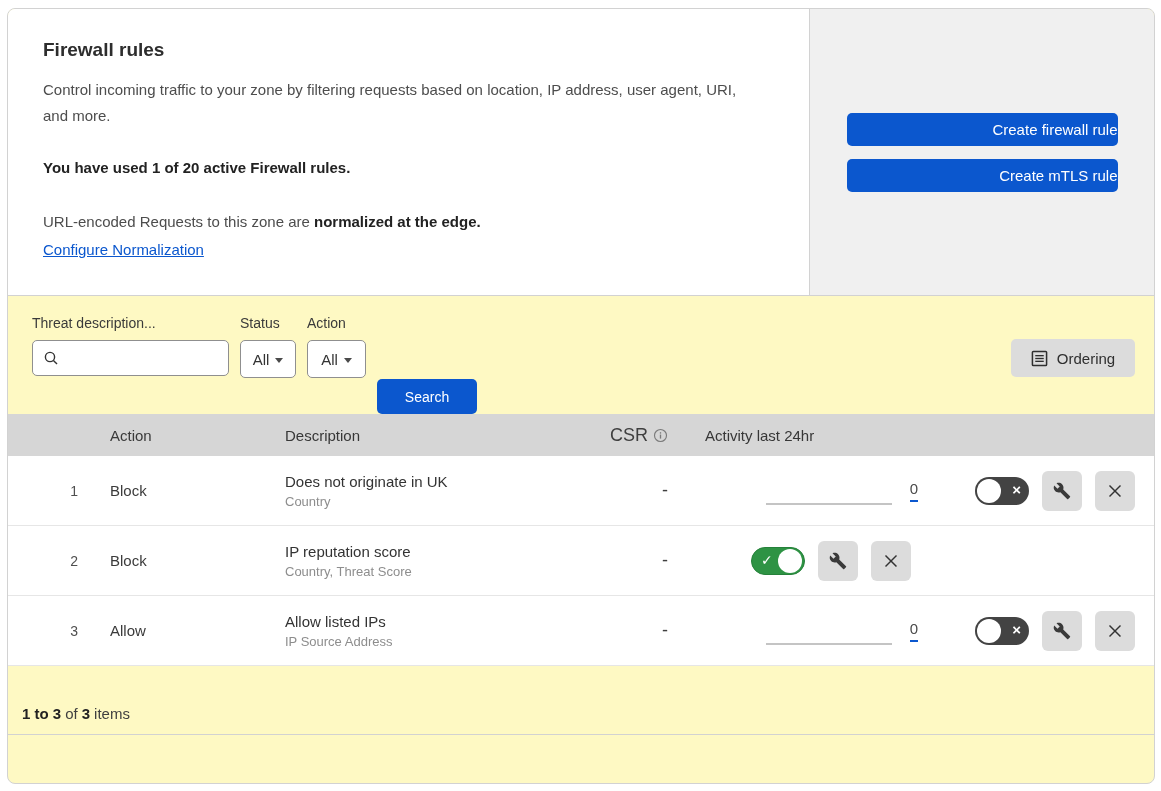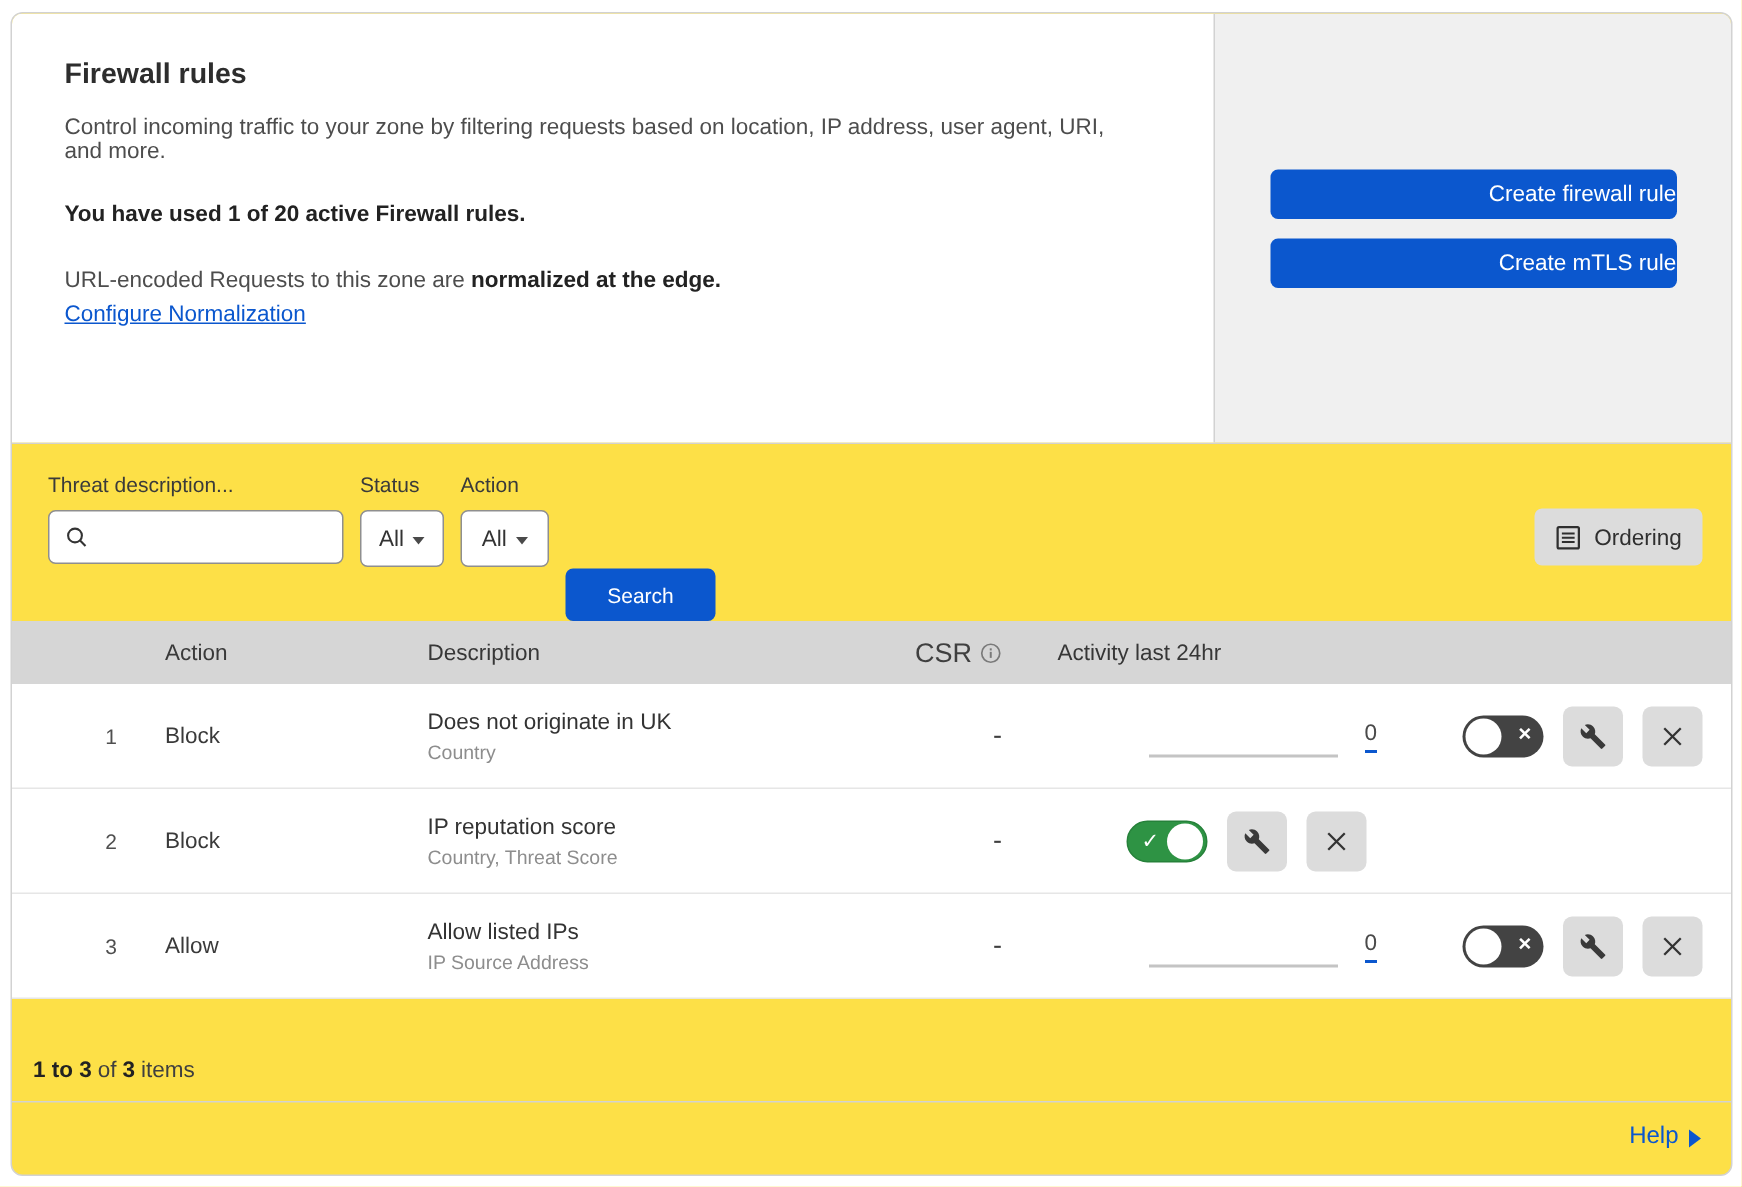"Firewall rules" .card { background: #fde047 -> #fef9c3 }
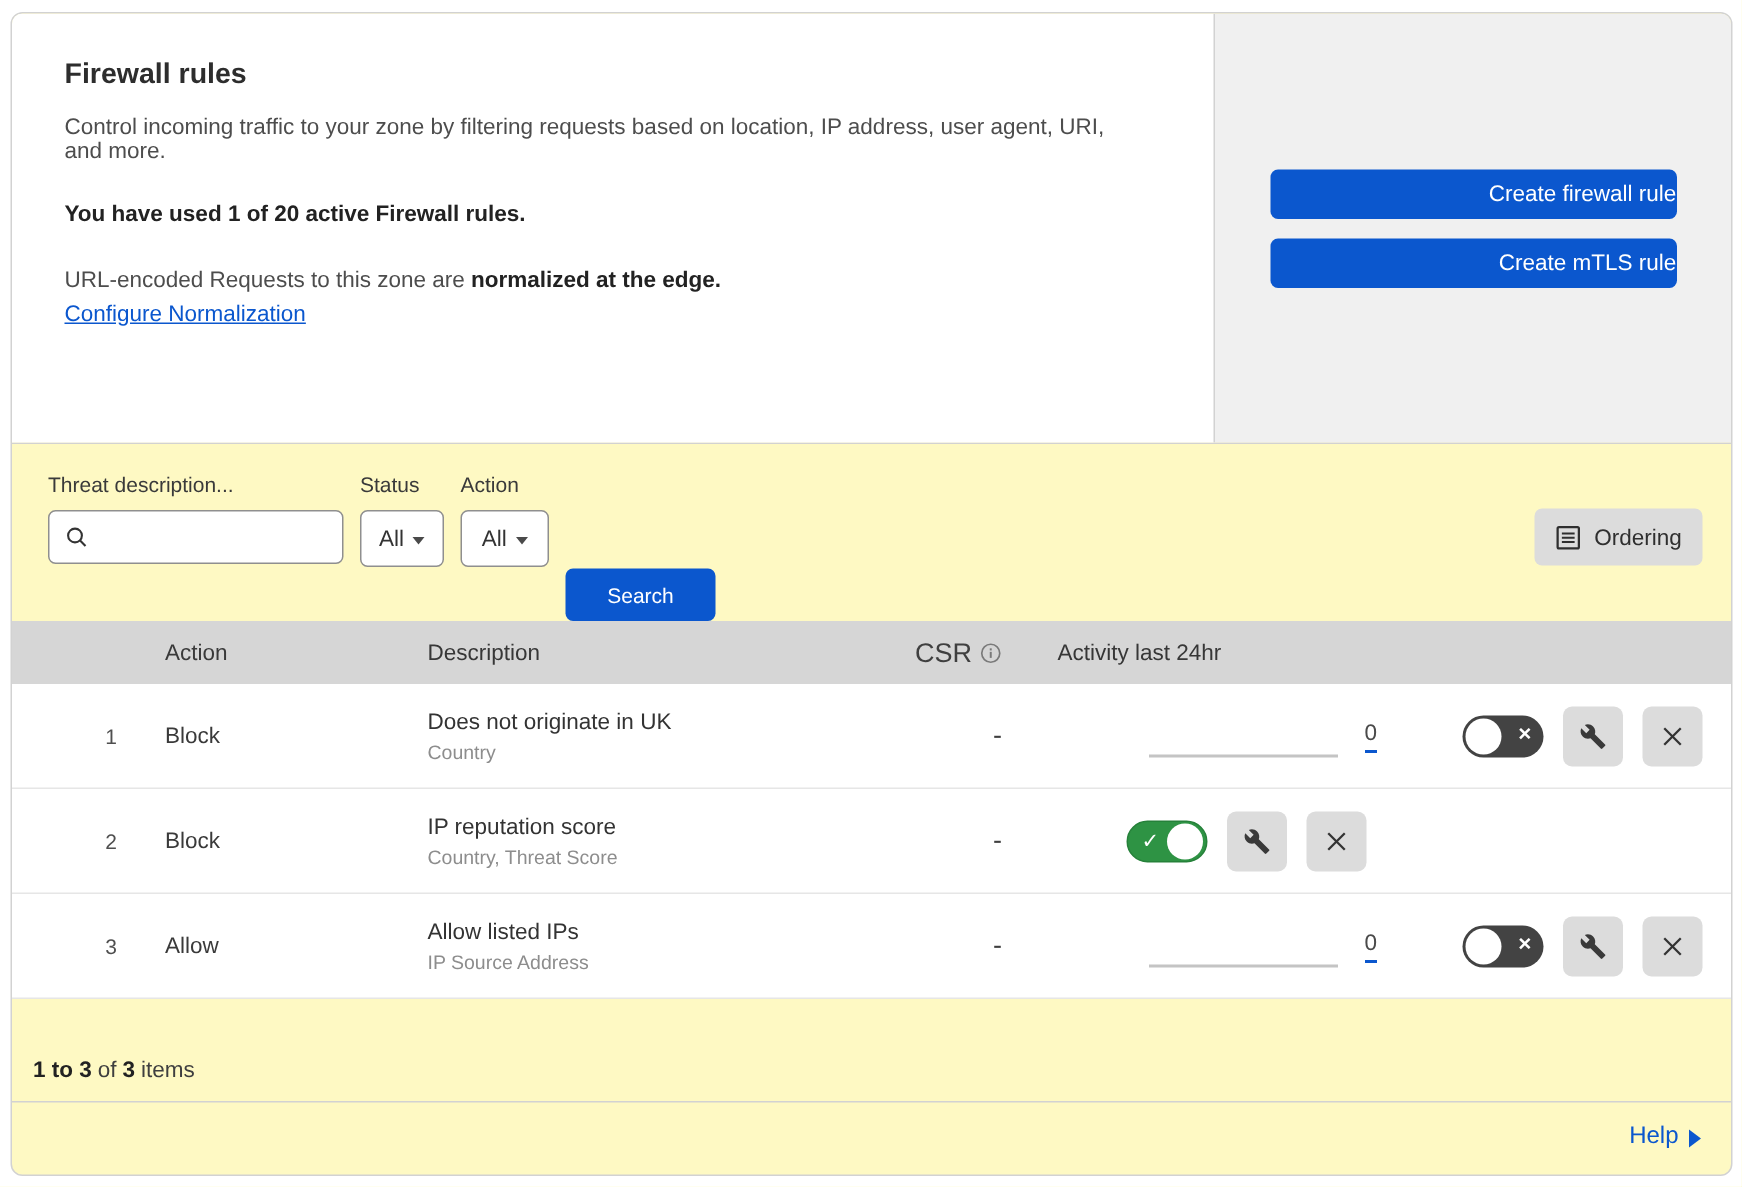"Control incoming traffic to your" .intro p { line-height: 16px -> 26px }
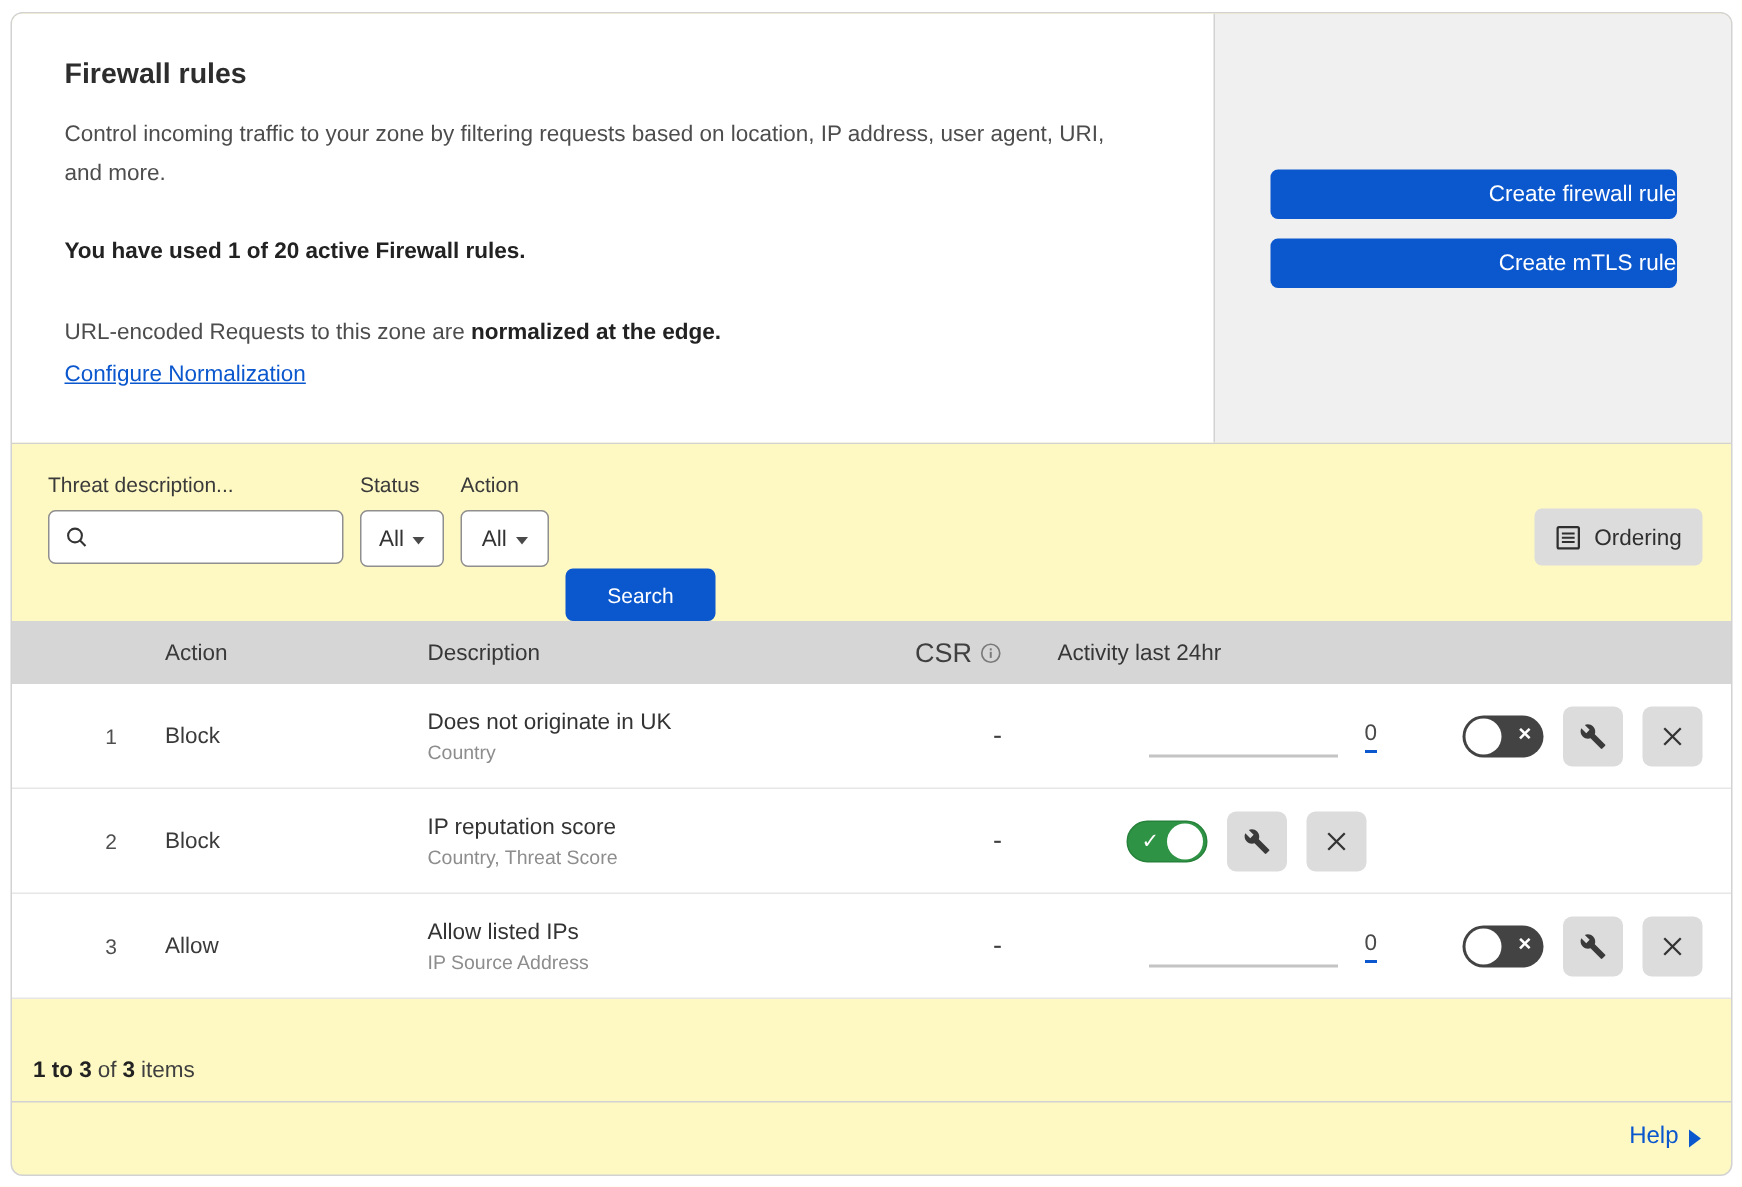"Ordering" .btn-ordering { width: 112px -> 124px }
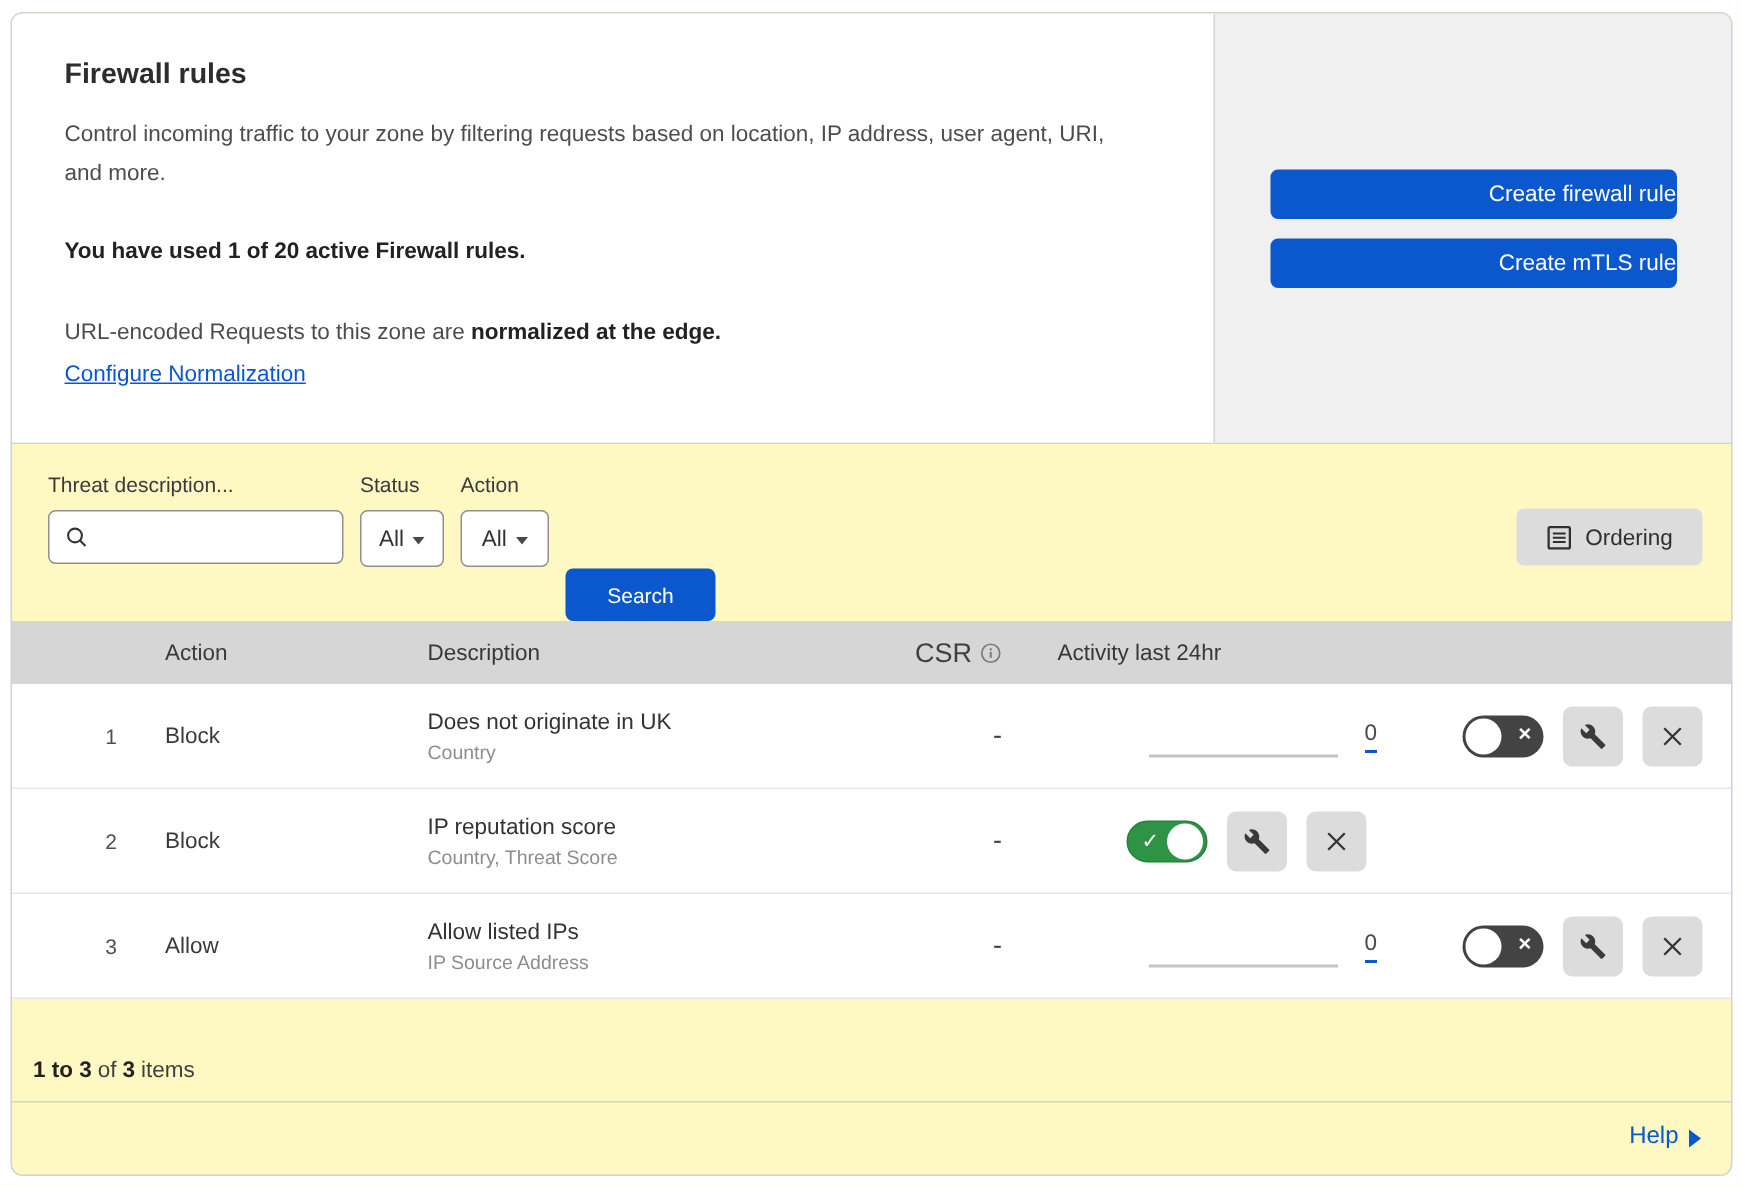"Help" div.help-strip { html: <div> <a> <span>Help</span> <span></span> </a> </div> -> none }
